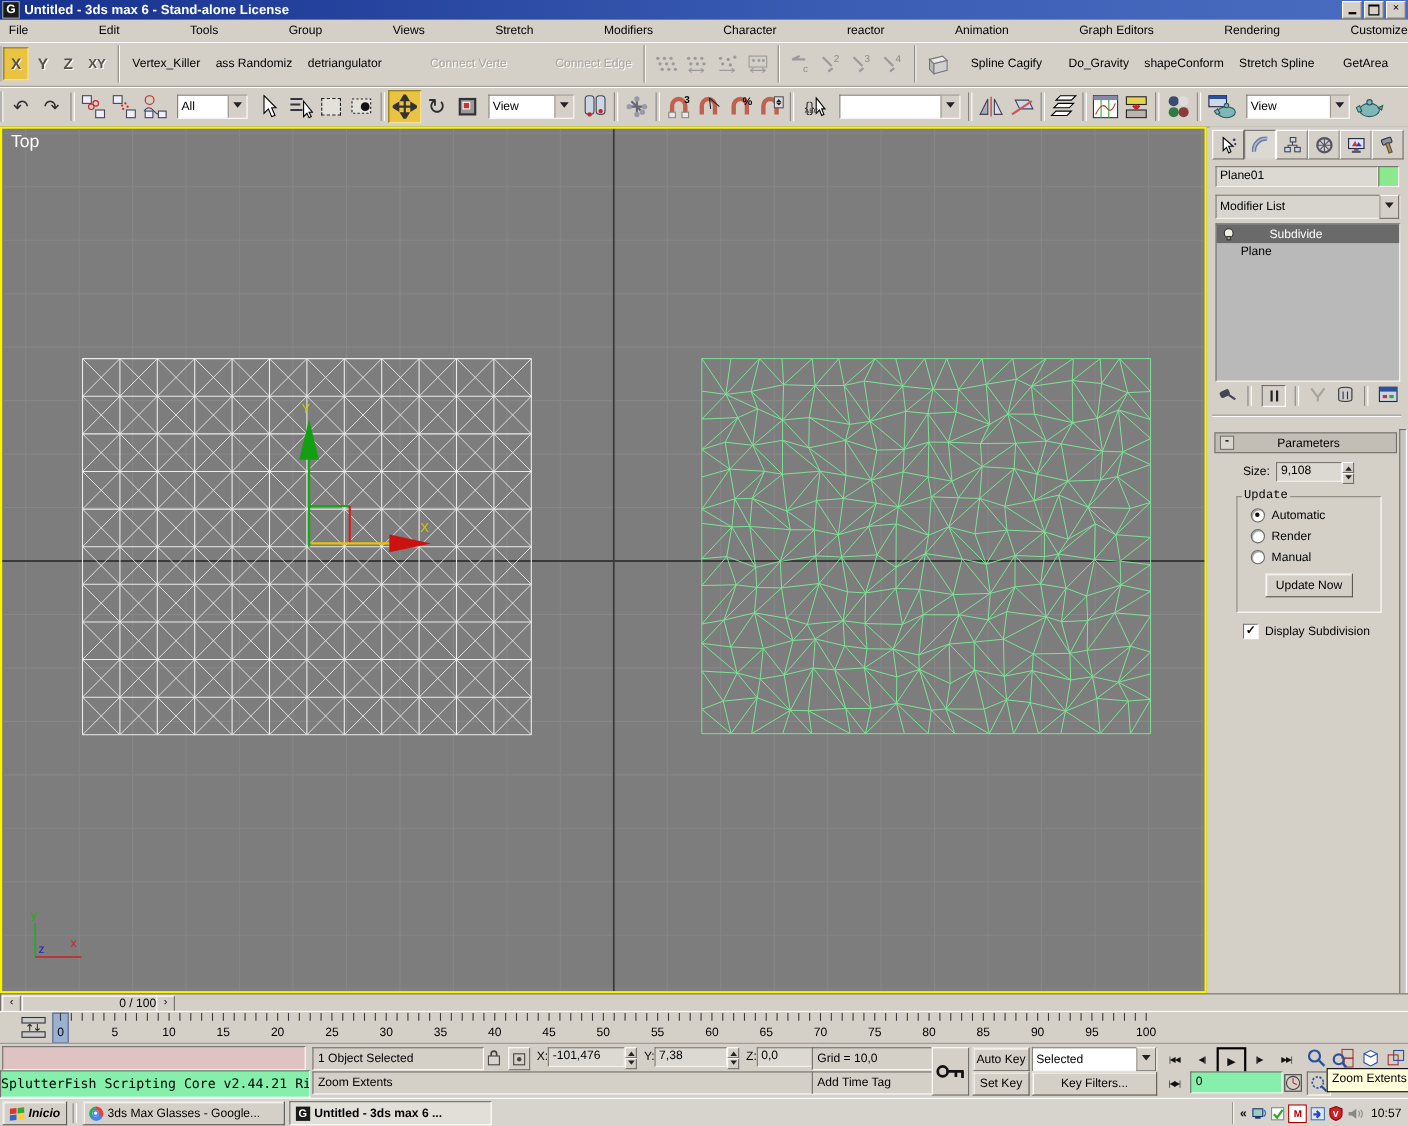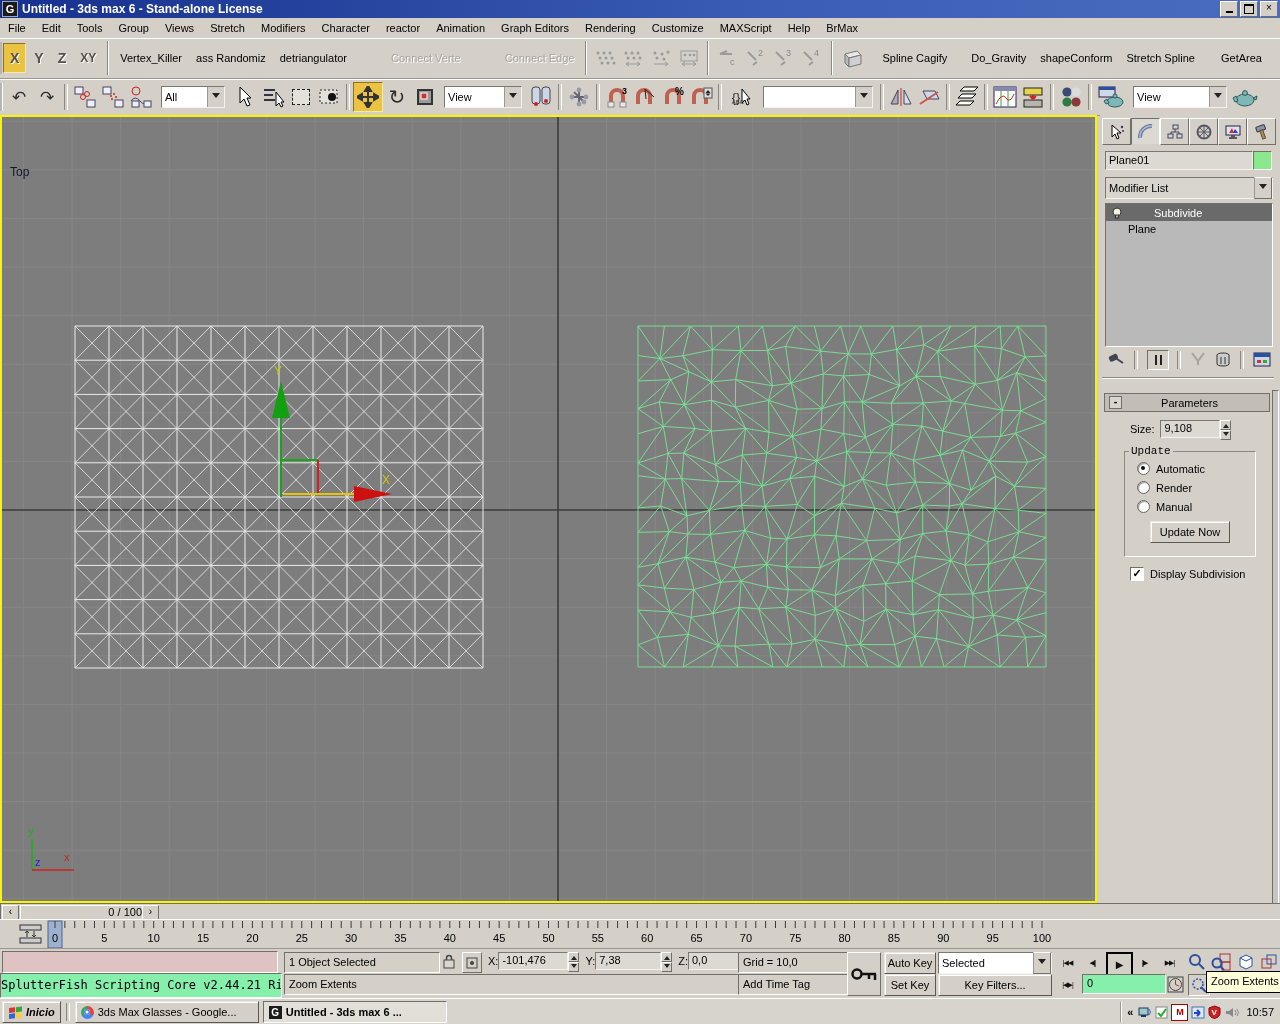"File" #menubar { gap: none -> 48px }
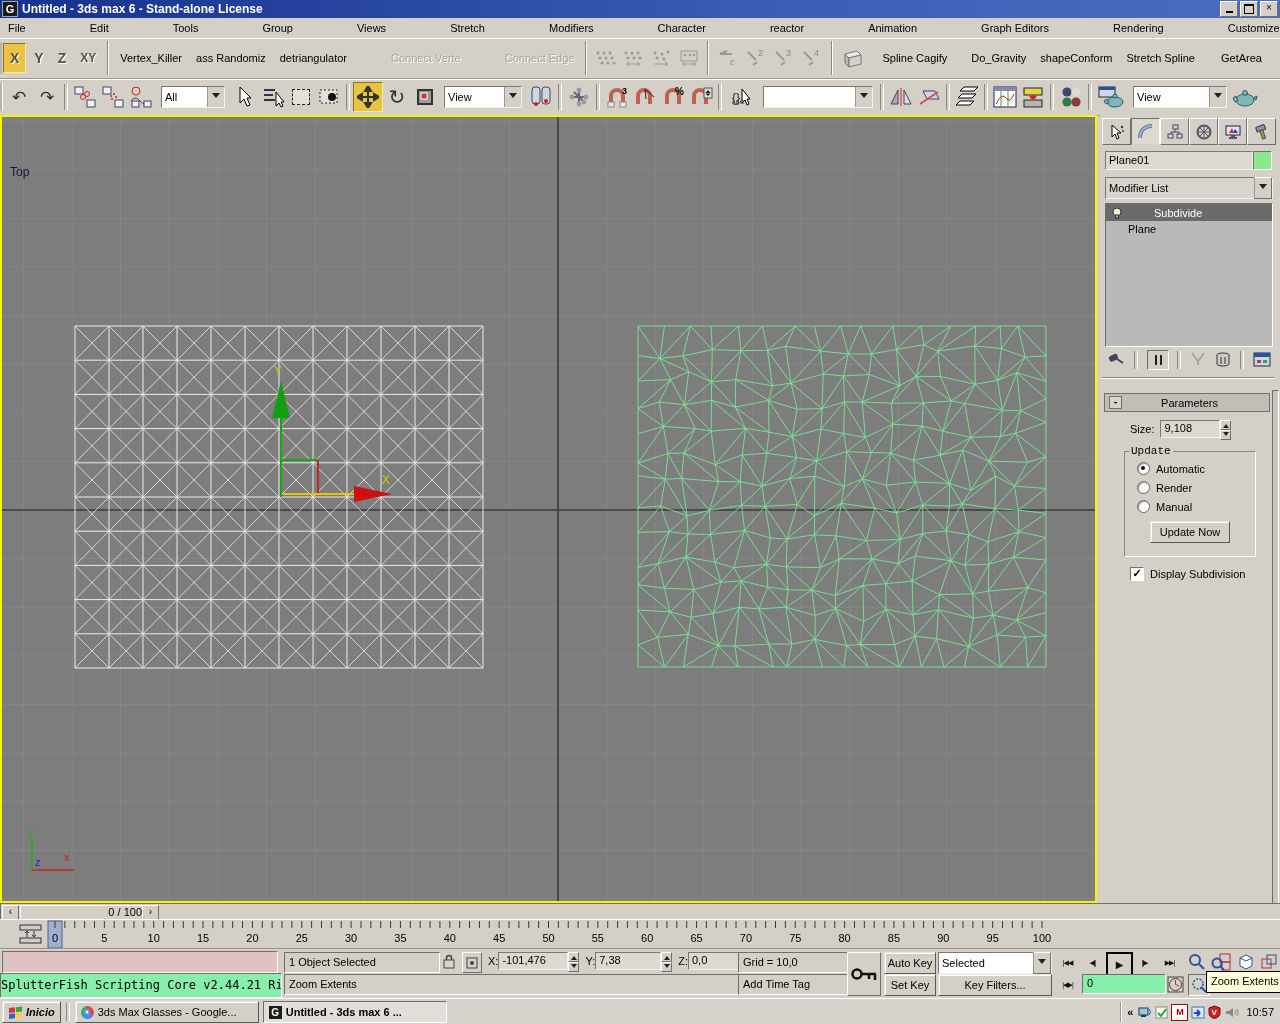"Top" #vp-label { color: #0f172a -> #ffffff; font-size: 12px -> 16px; margin-top: 44px -> none }
